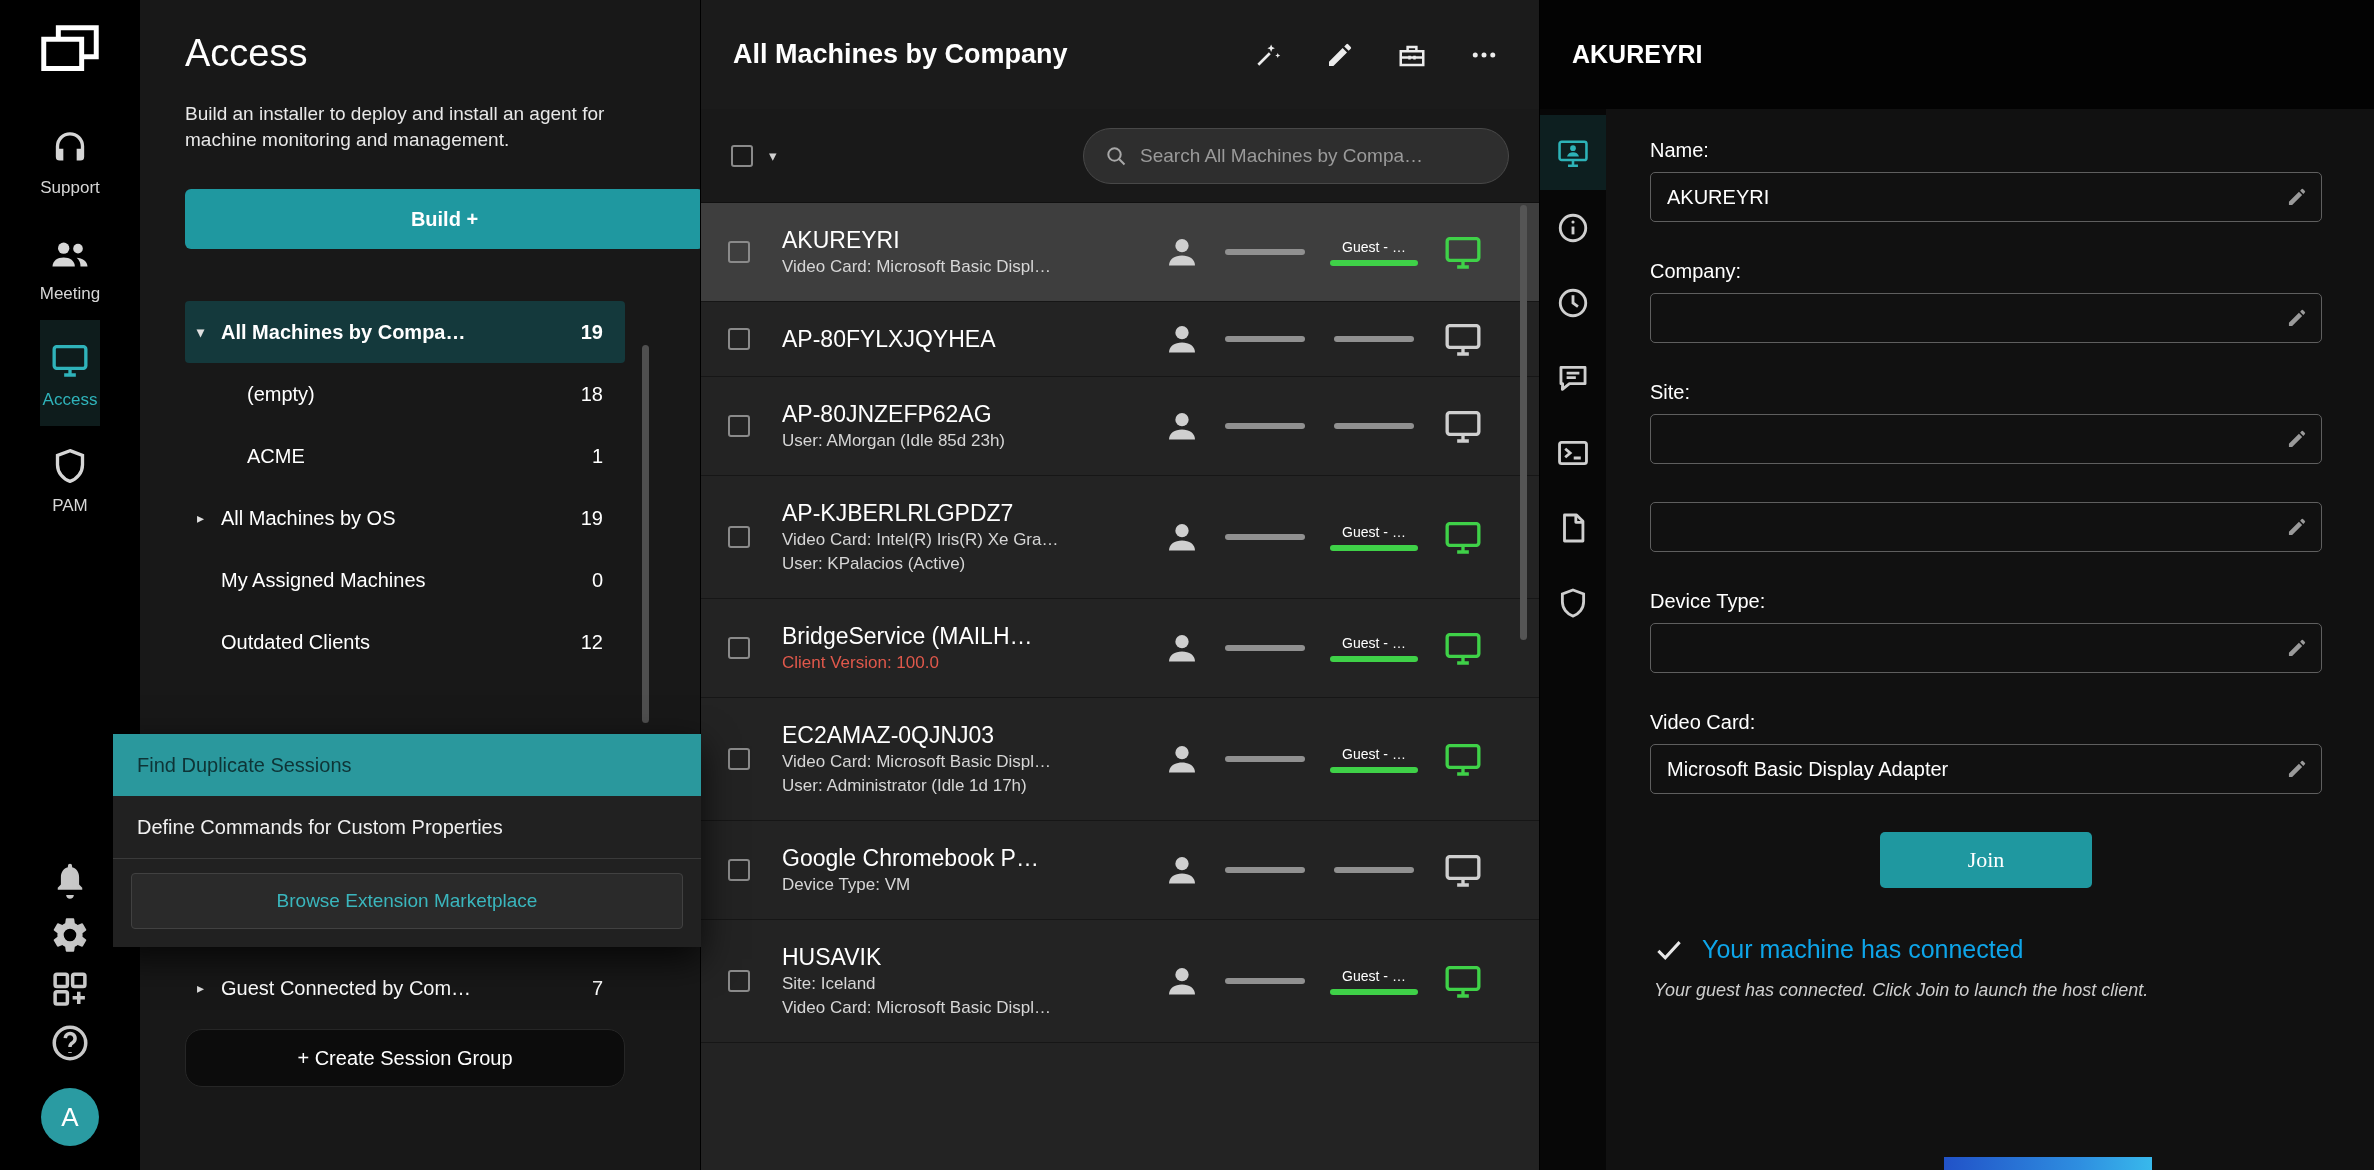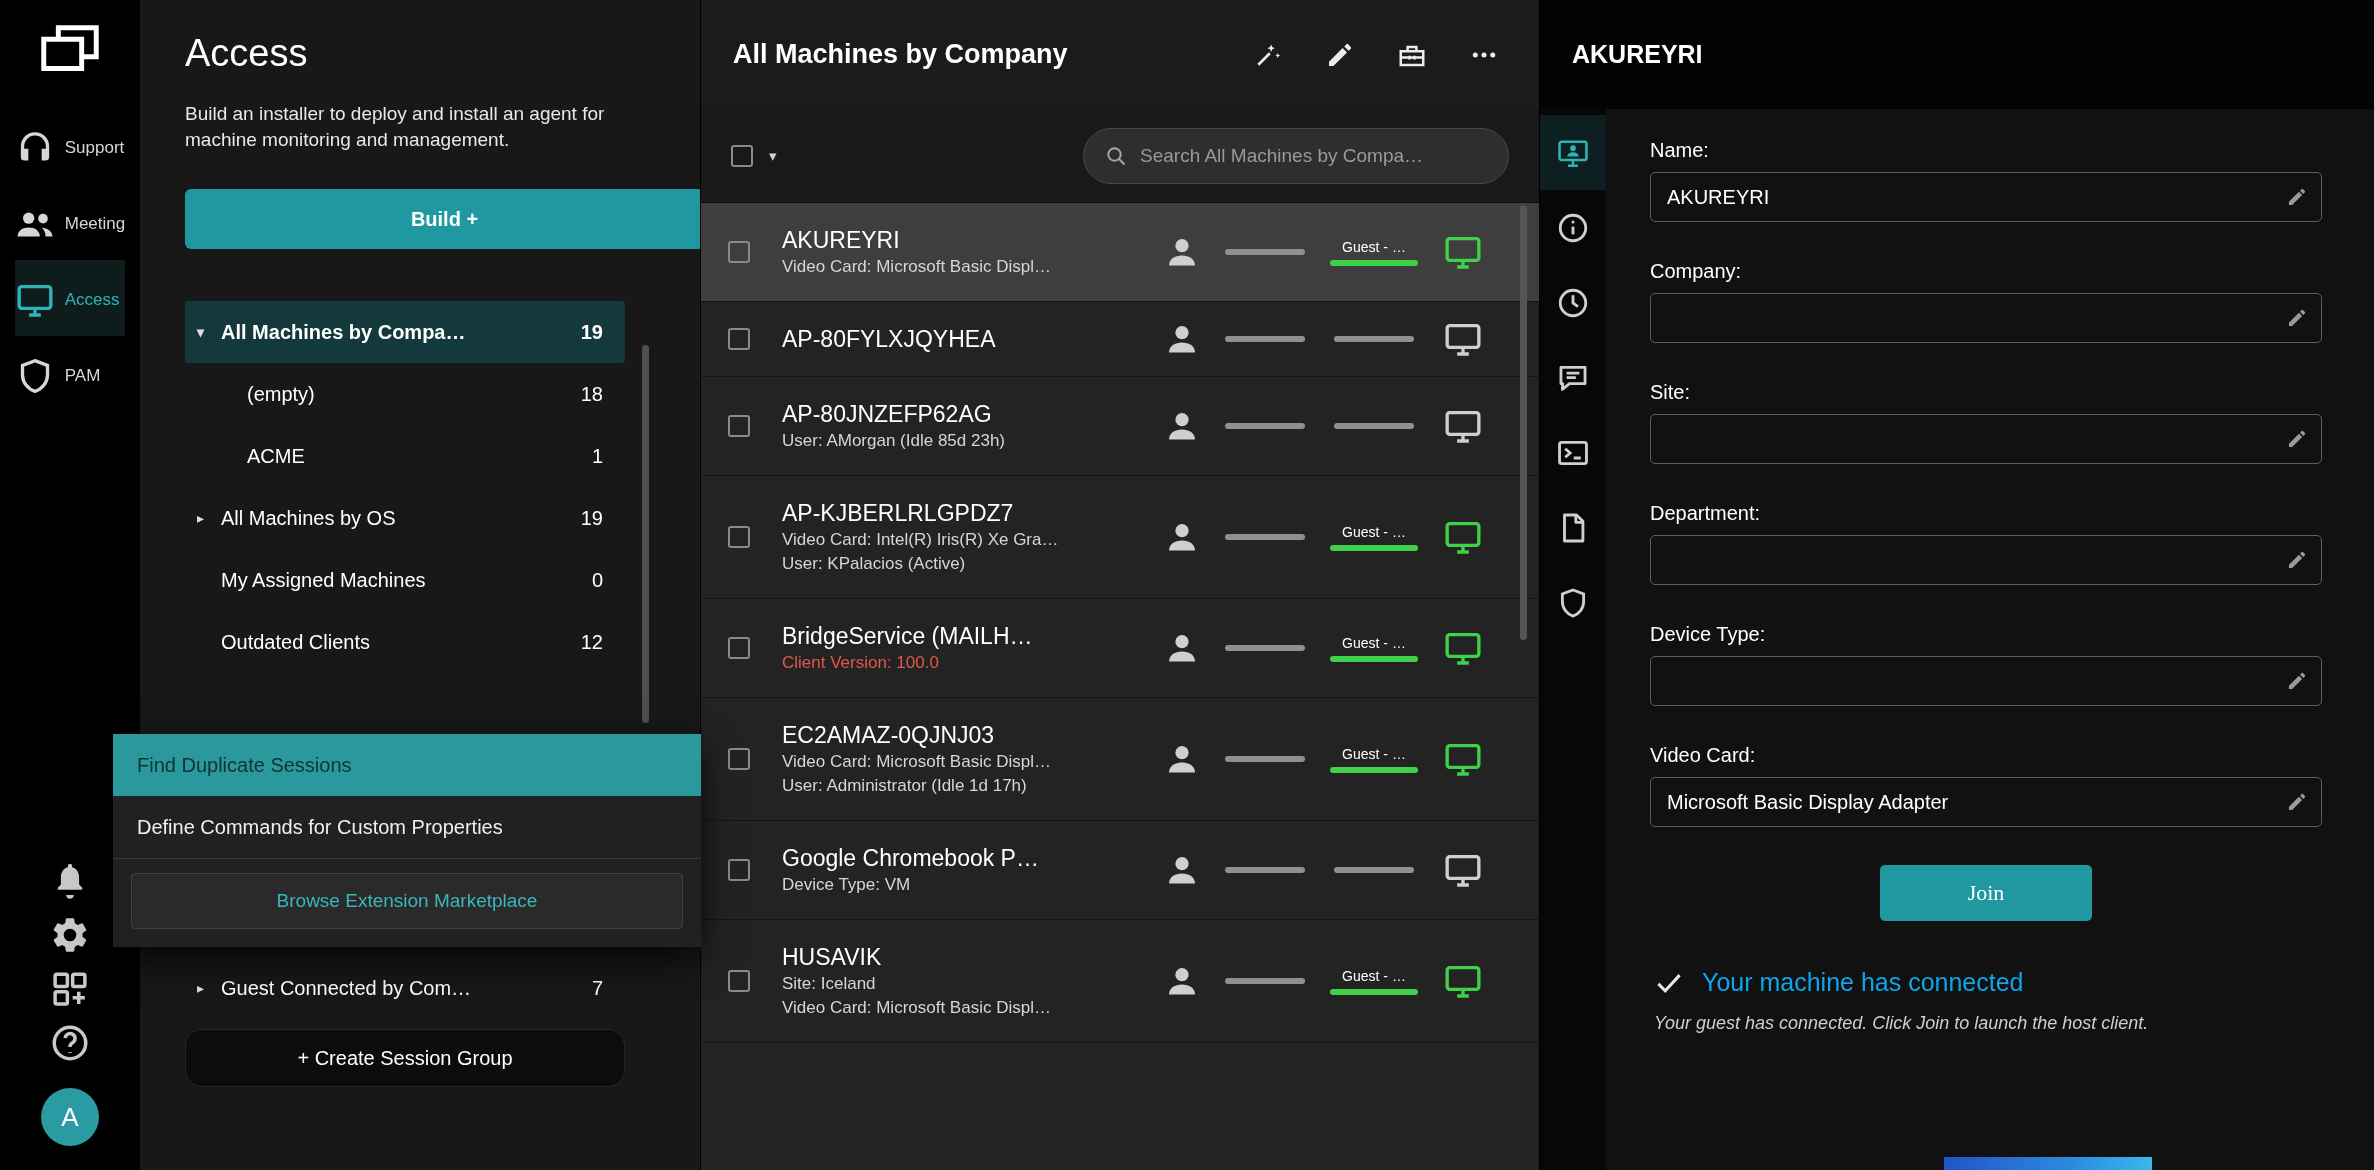"Support" .nav-item { flex-direction: row -> column }
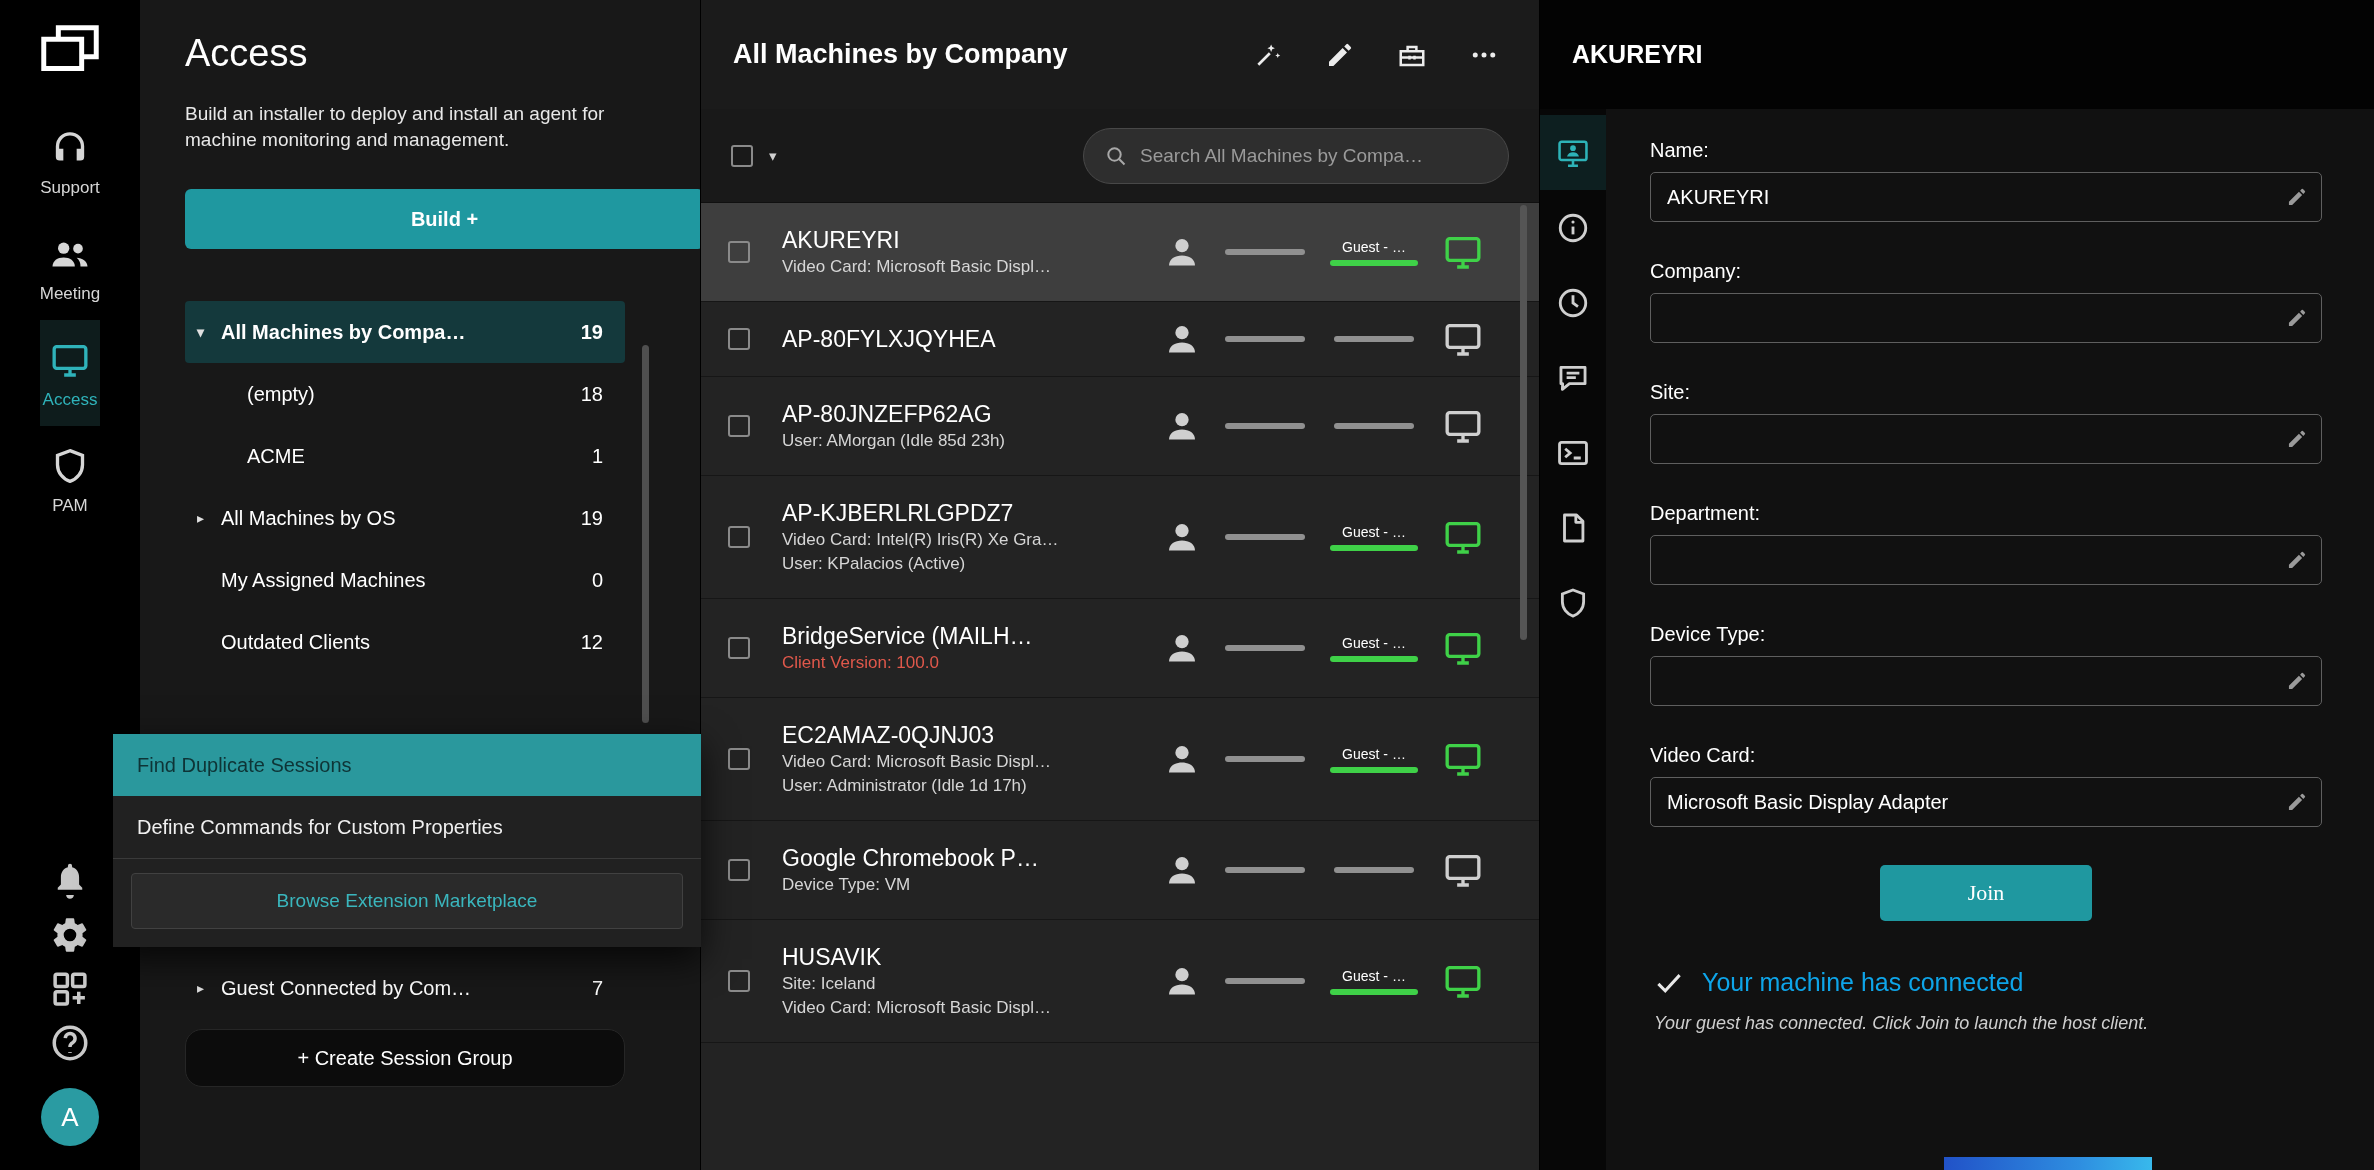"Department:" div.field-label { html: <div>Department:</div> -> none }
